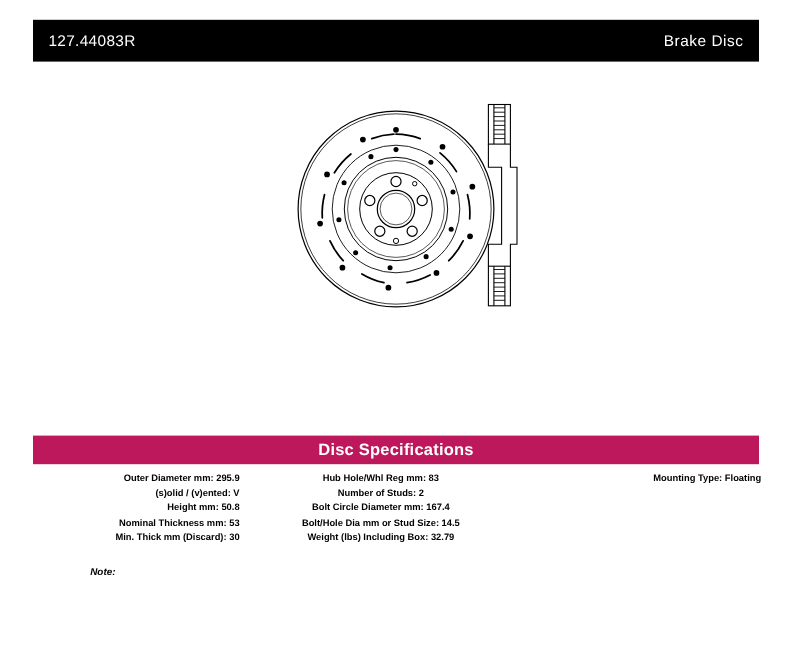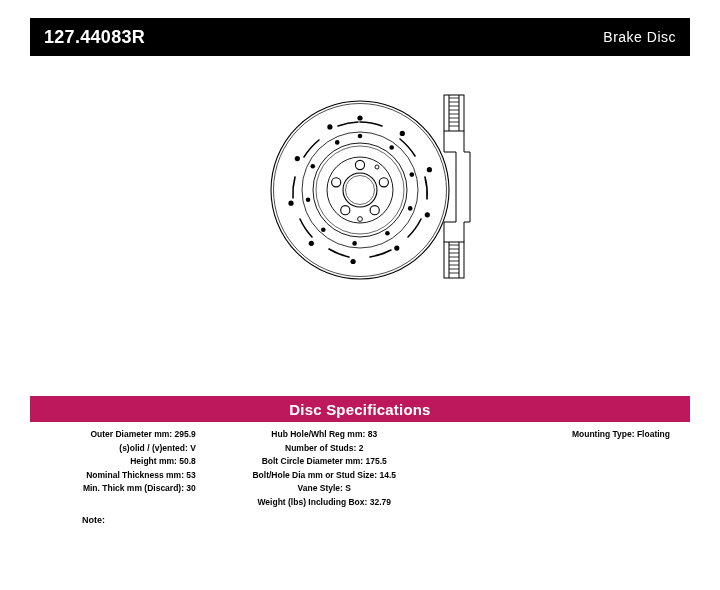"127.44083R" .part-number { font-size: 18px -> 14px; font-weight: bold -> normal }
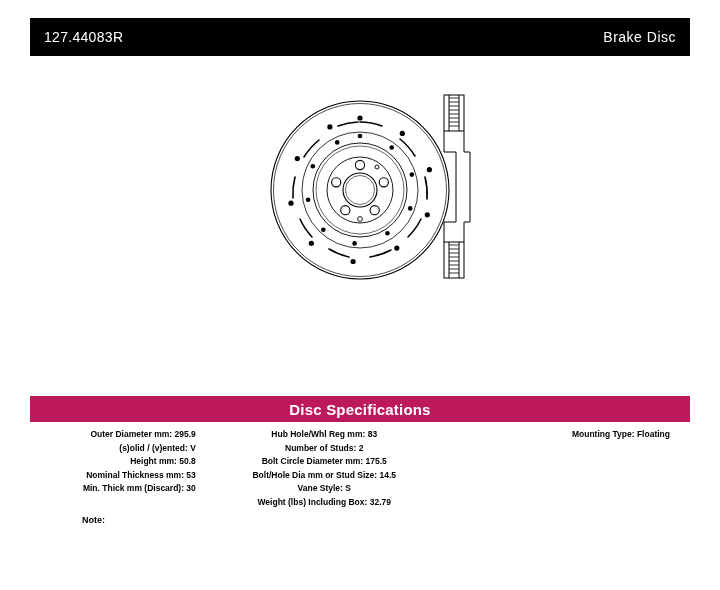"Outer Diameter mm: 295.9" .spec-columns { left: 18px -> 40px }
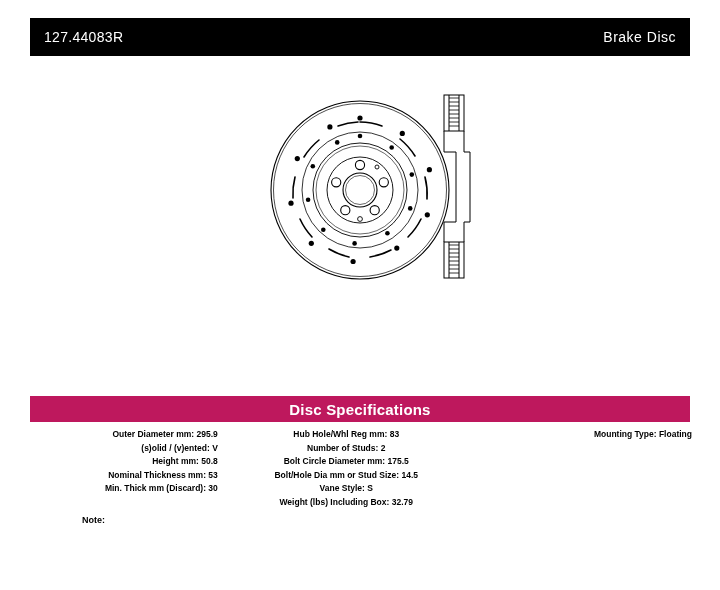"Bolt Circle Diameter mm: 175.5" div.spec-line { text: 175.5 -> 167.4 }
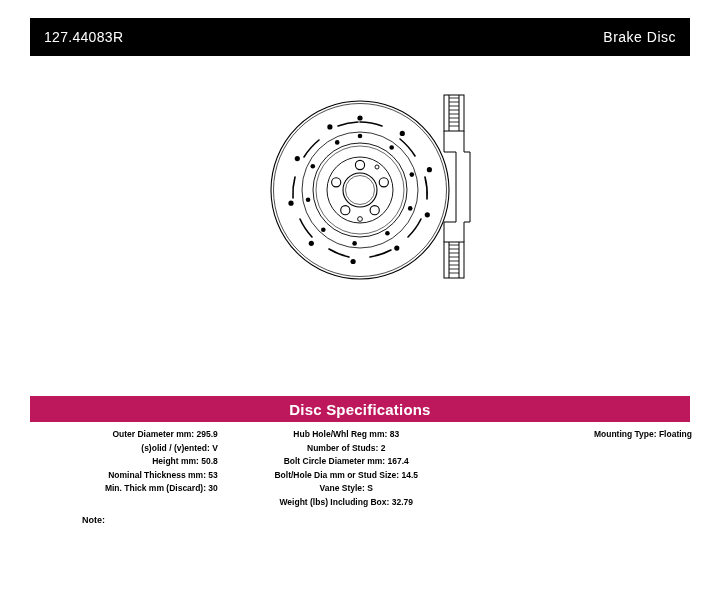"Vane Style: S" div.spec-line { html: <div>Vane Style: S</div> -> none }
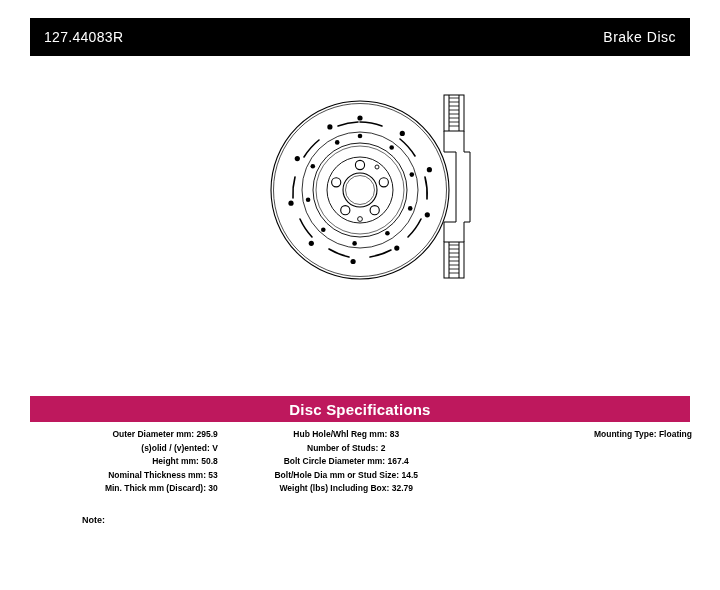"Note:" .note-label { font-style: none -> italic }
